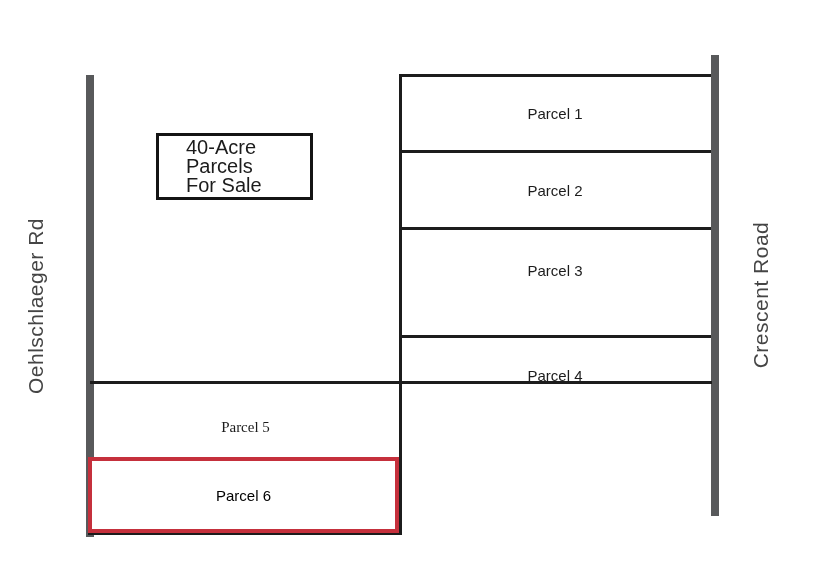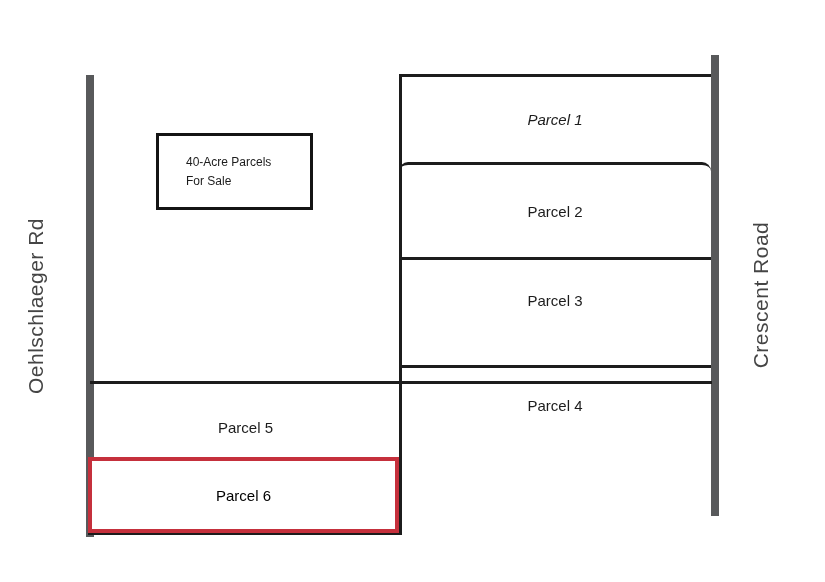"Parcel 1" .parcel-row.r1 { font-style: italic -> none; height: 88px -> 76px }
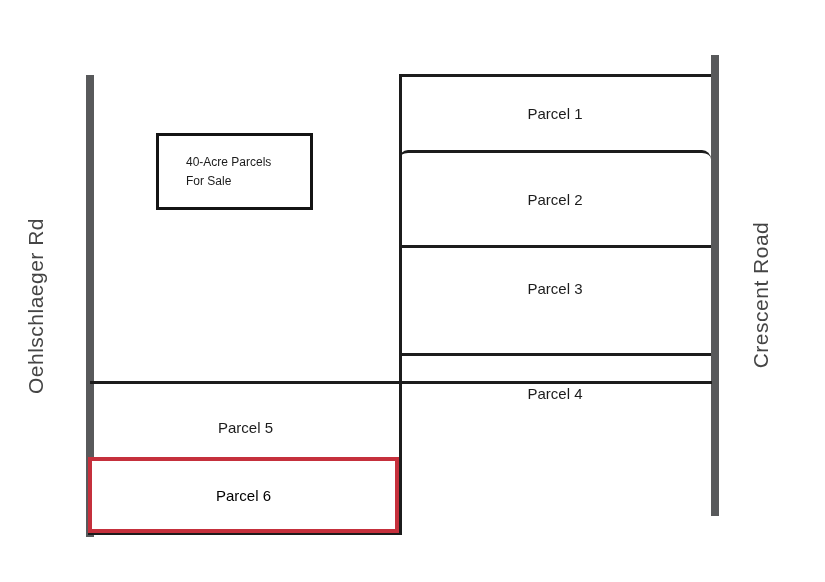"40-Acre Parcels" .sale-sign { font-size: 12px -> 20px; height: 77px -> 67px }
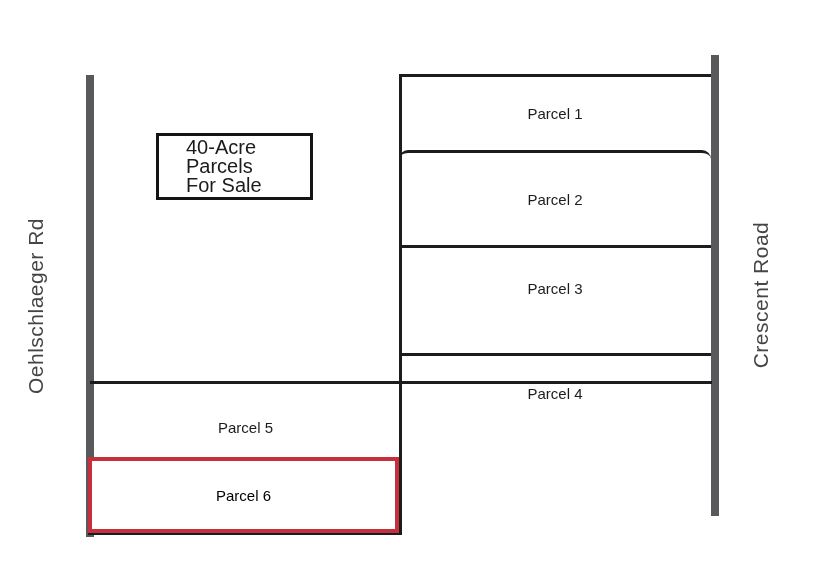"Parcel 2" .parcel-row.r2 { border-radius: 9px -> none; height: 95px -> 77px }
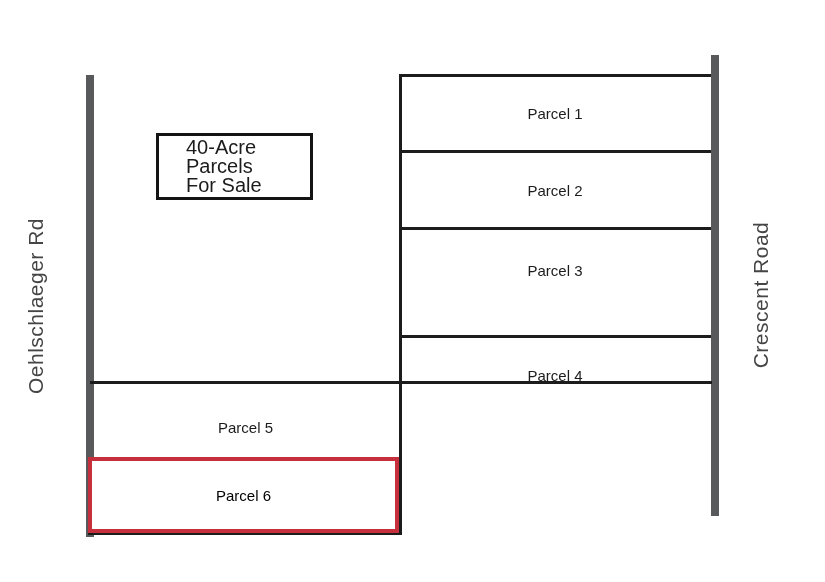"Parcel 5" .parcel-5 { font-family: none -> Liberation Serif, serif }
